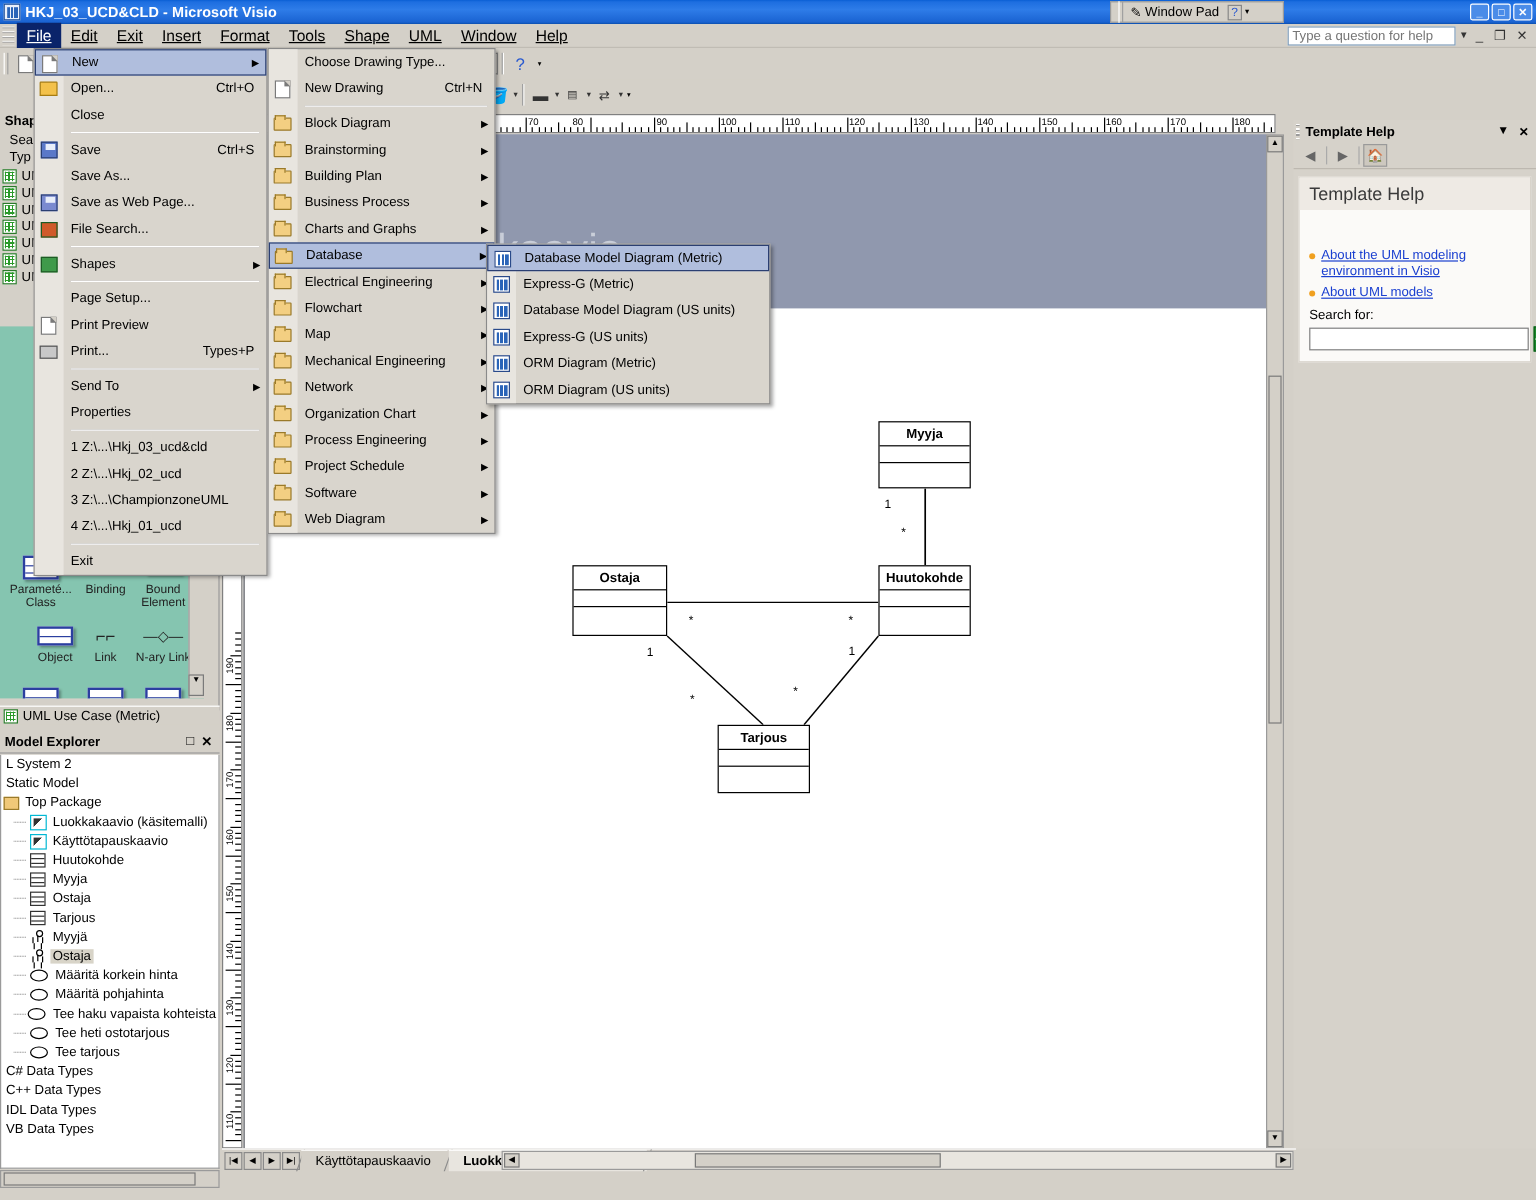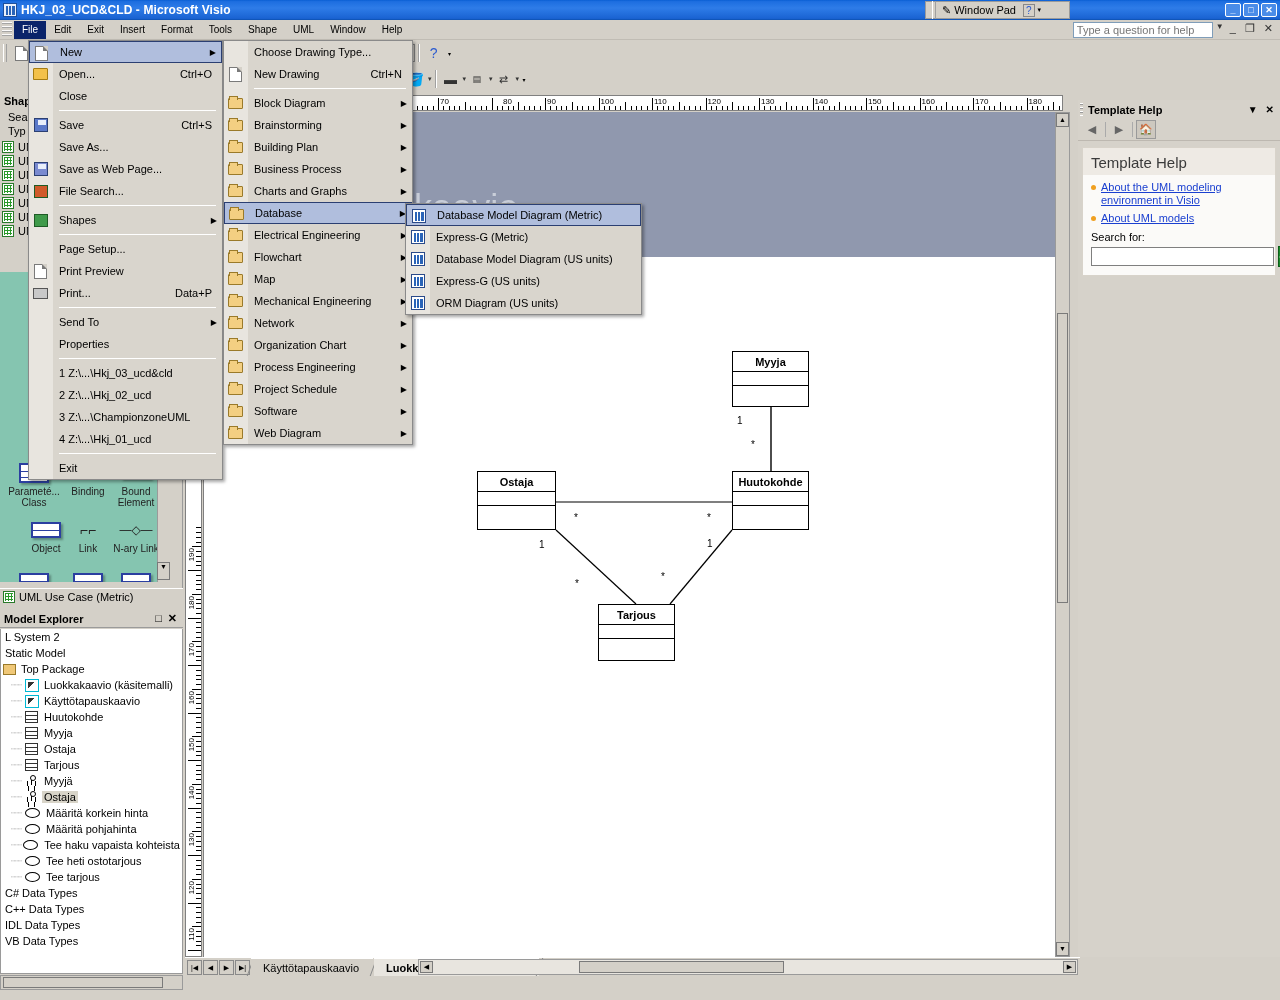"File" .menu-item { font-size: 10px -> 13px; text-decoration: none -> underline }
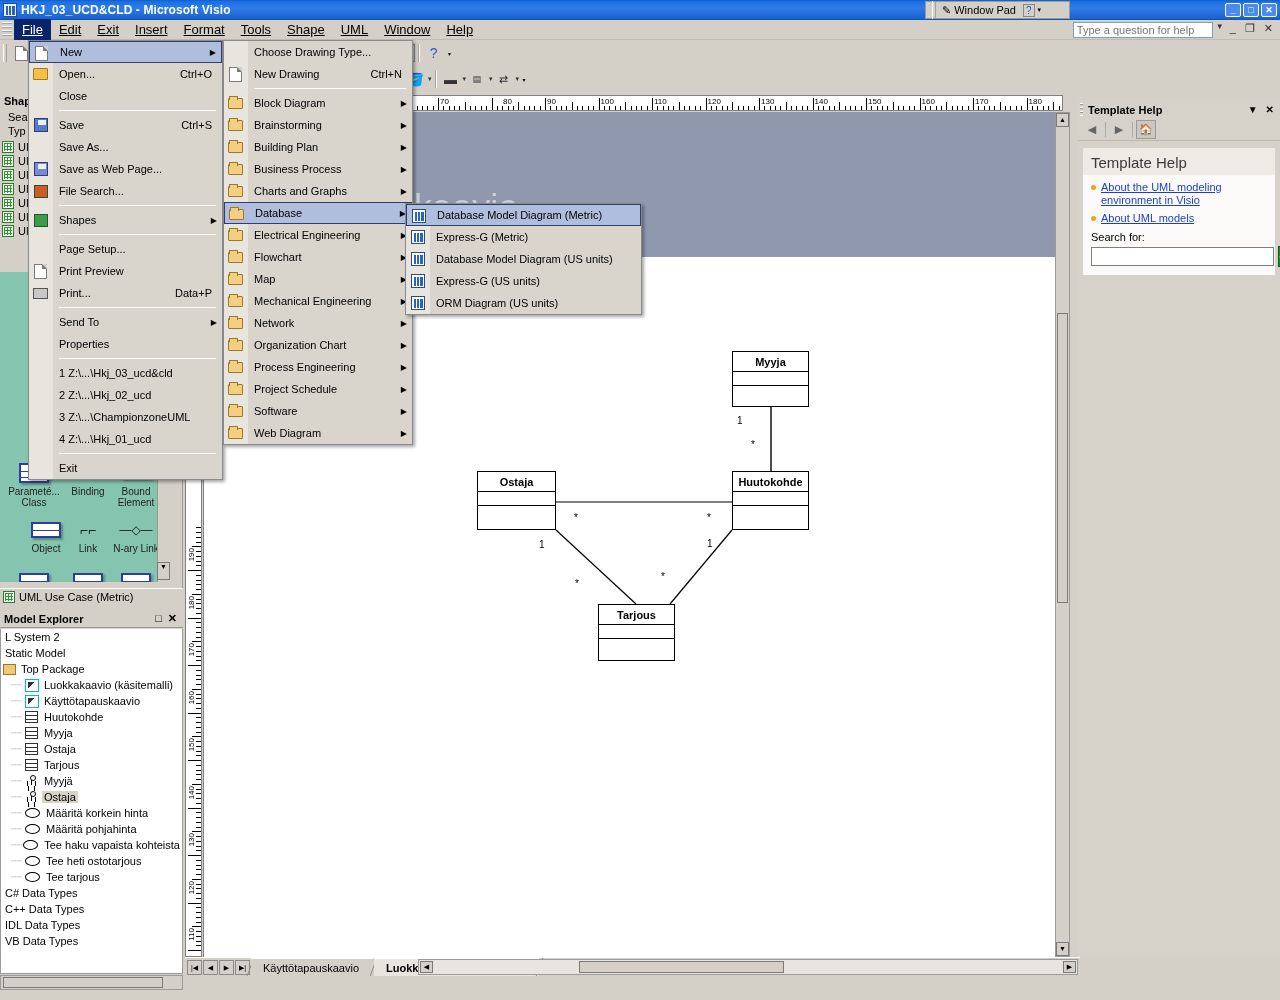"Type a question for help" .helpbox { align-items: none -> center }
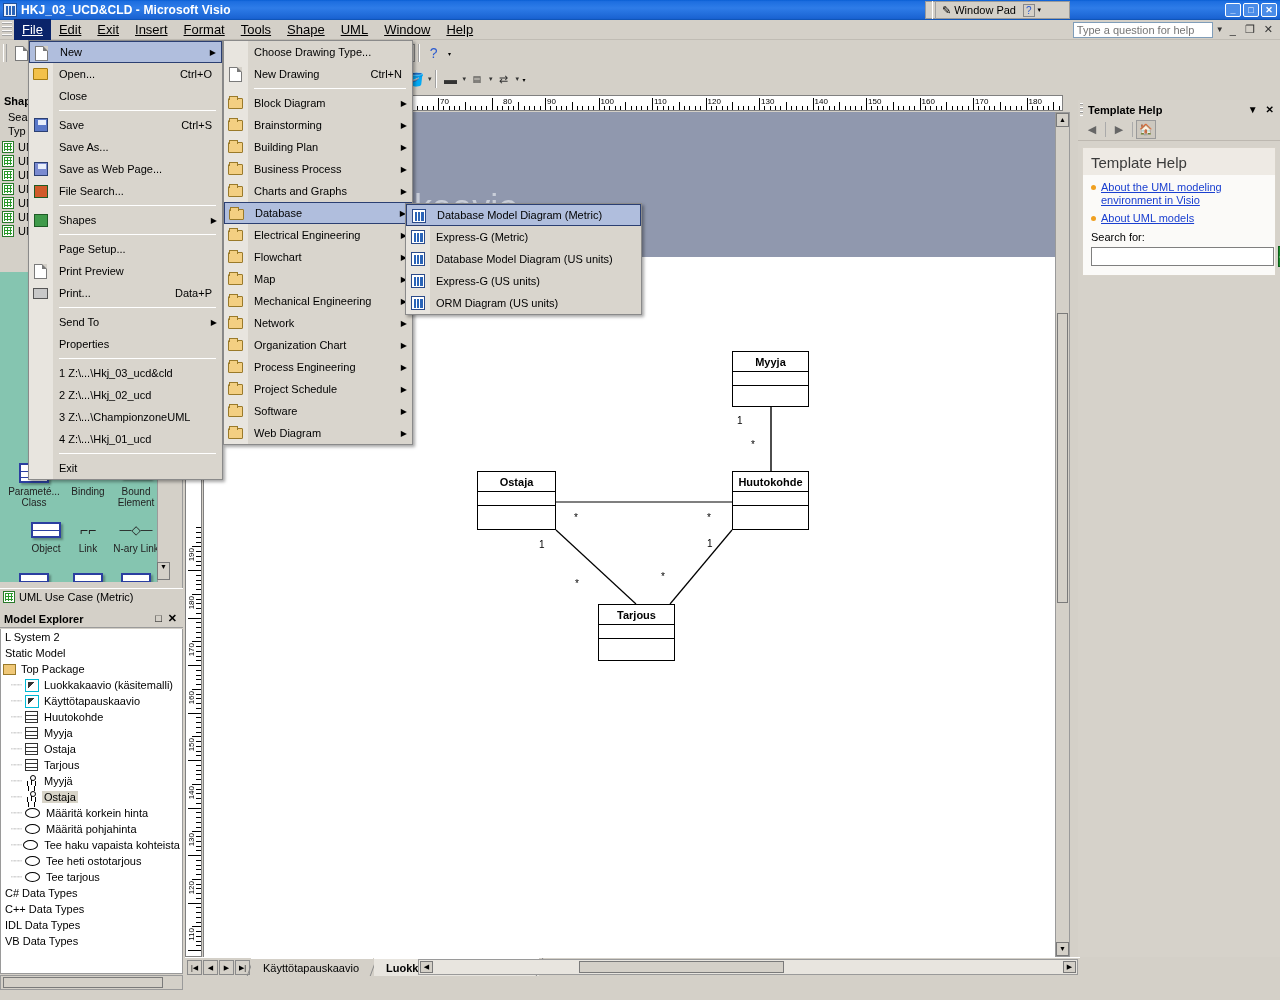"80" div.rh-num { left: 299px -> 273px }
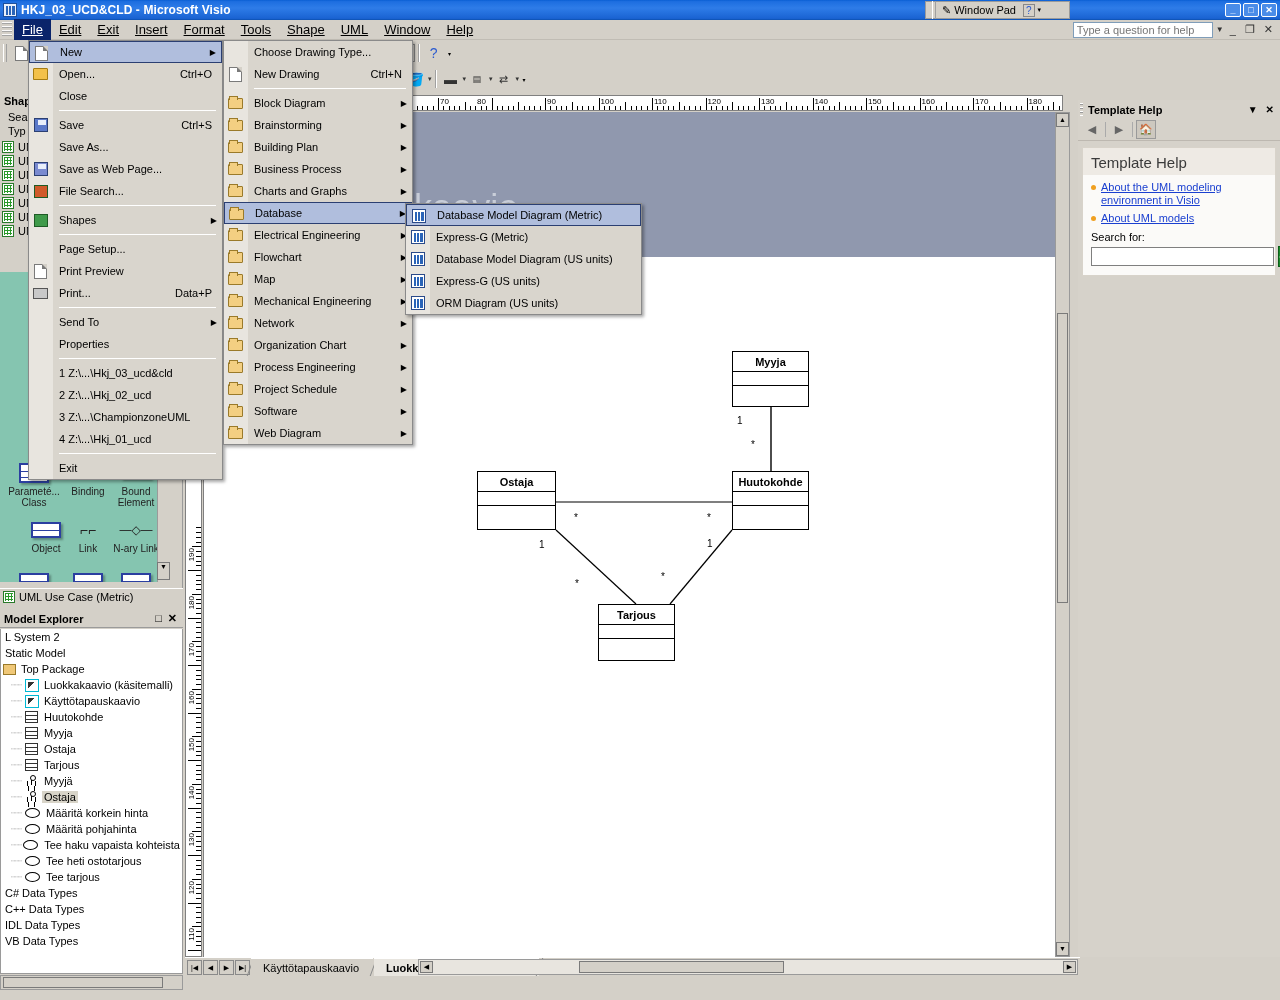"About the UML modeling environment" .tp-card-body { margin-top: none -> 26px }
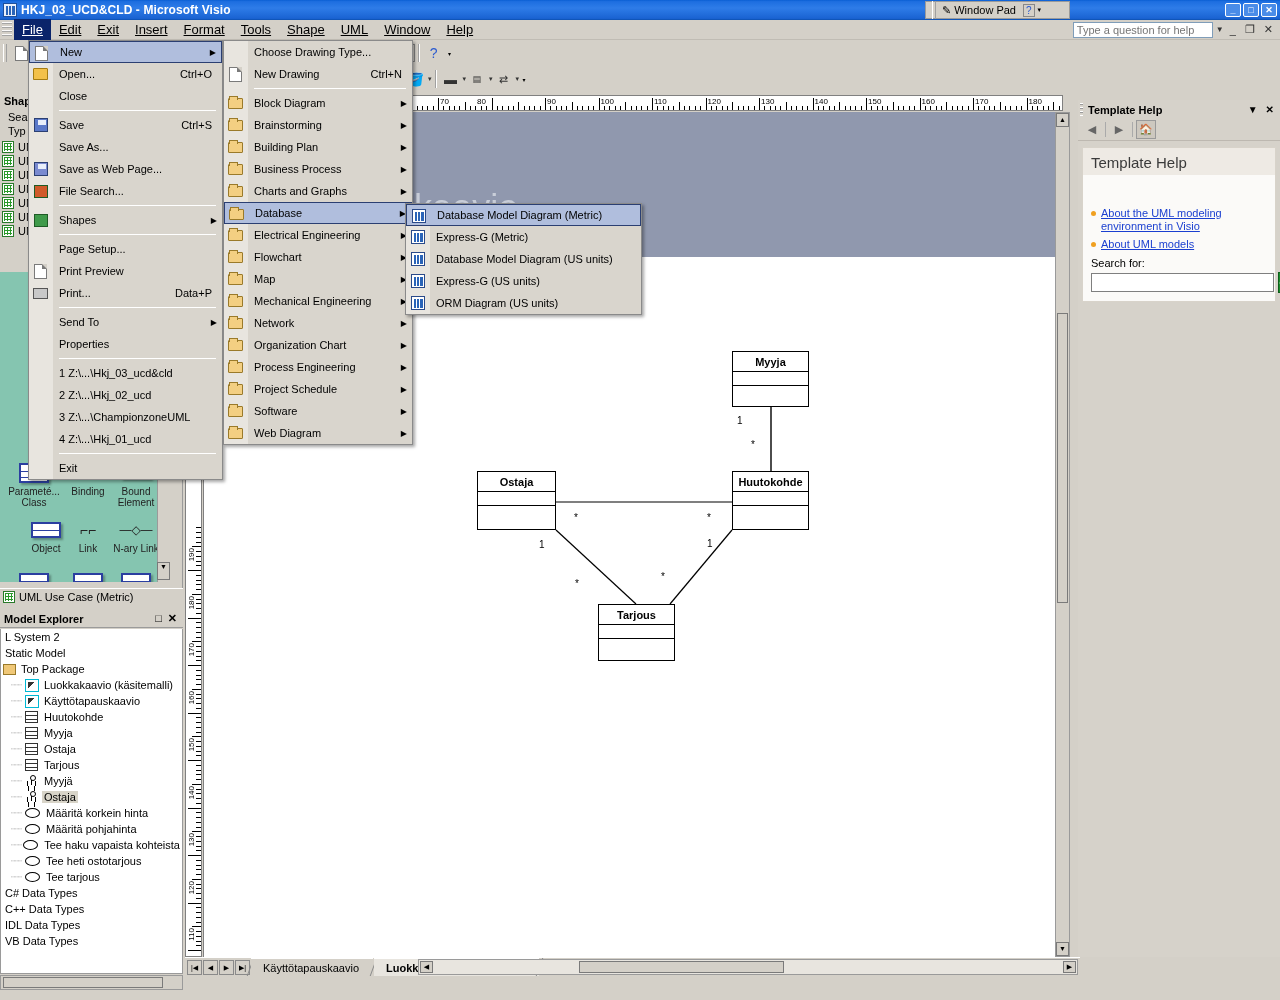"Data+P" span.accel { text: Data+P -> Types+P }
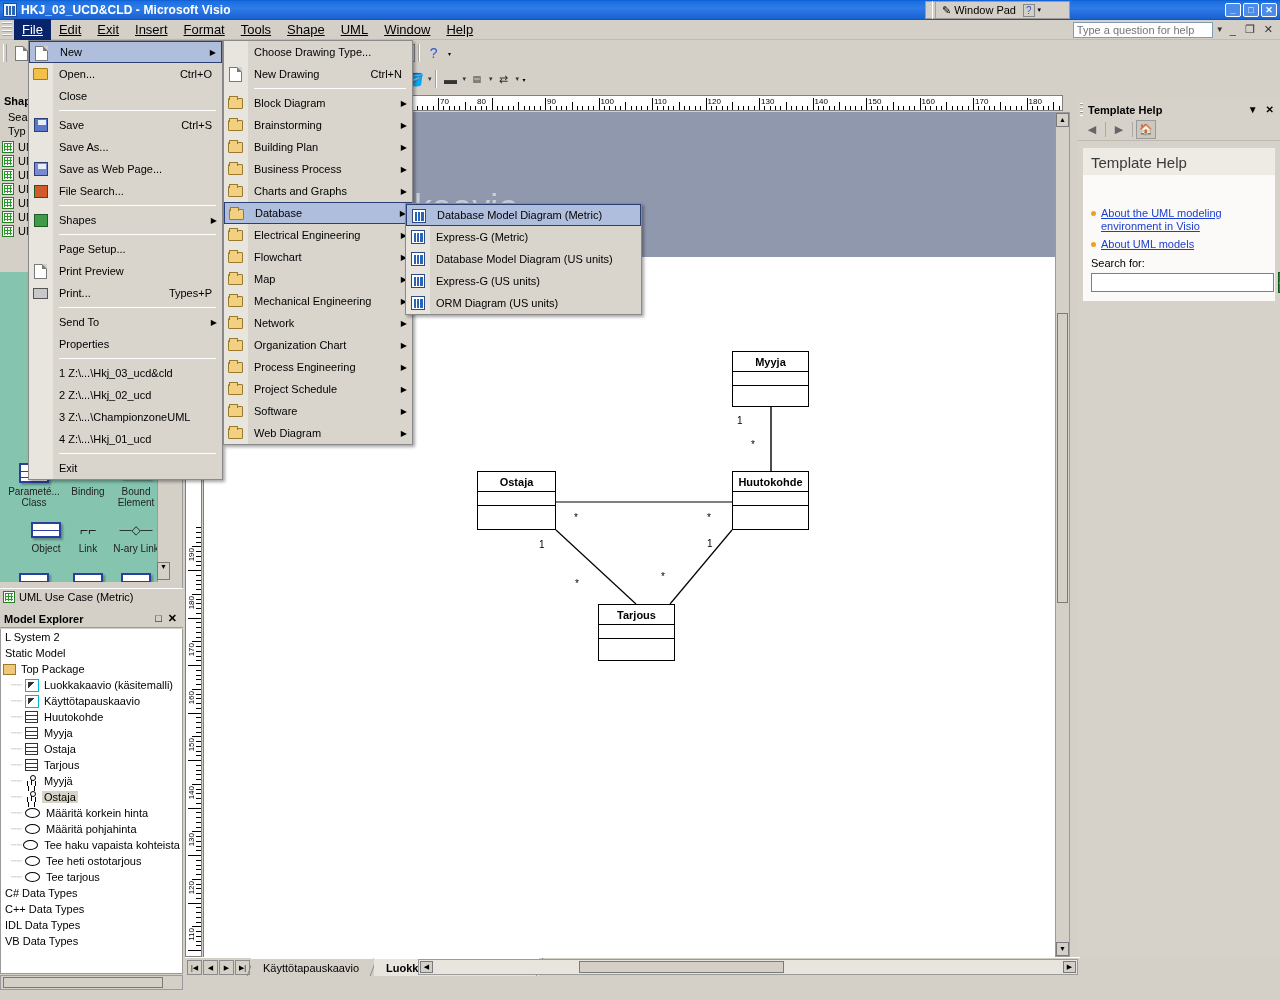"ORM Diagram (Metric)" div.mrow { html: none -> <div> <span> <i></i> </span> <span>ORM Diagram (Metric)</span> </div> }
